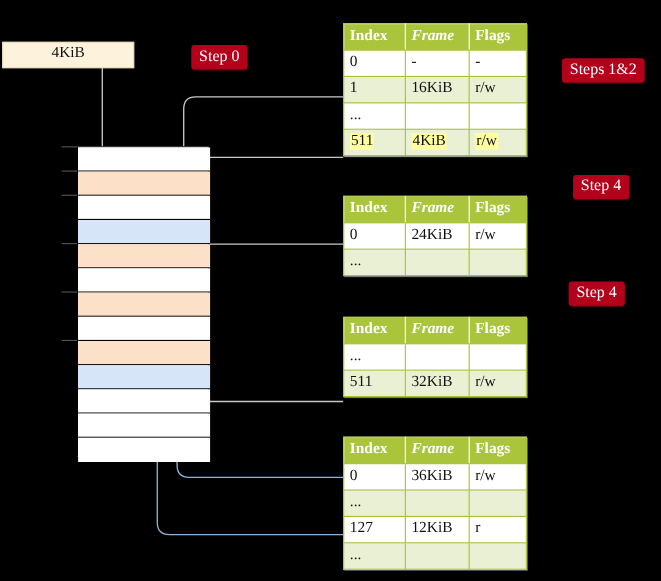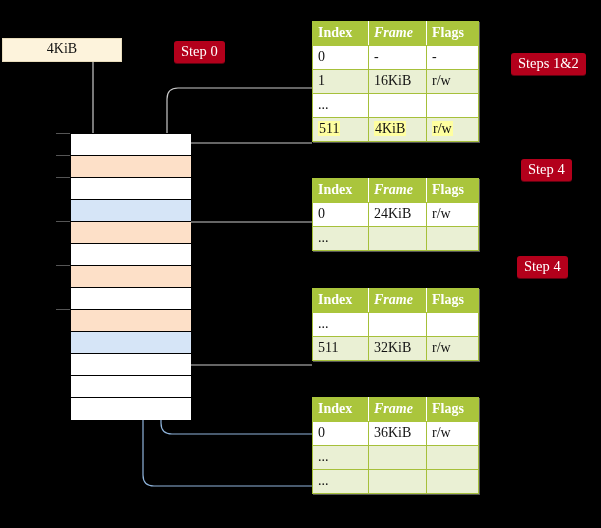"127" tr.odd { html: none -> <tr> <td>127</td> <td>12KiB</td> <td>r</td> </tr> }
